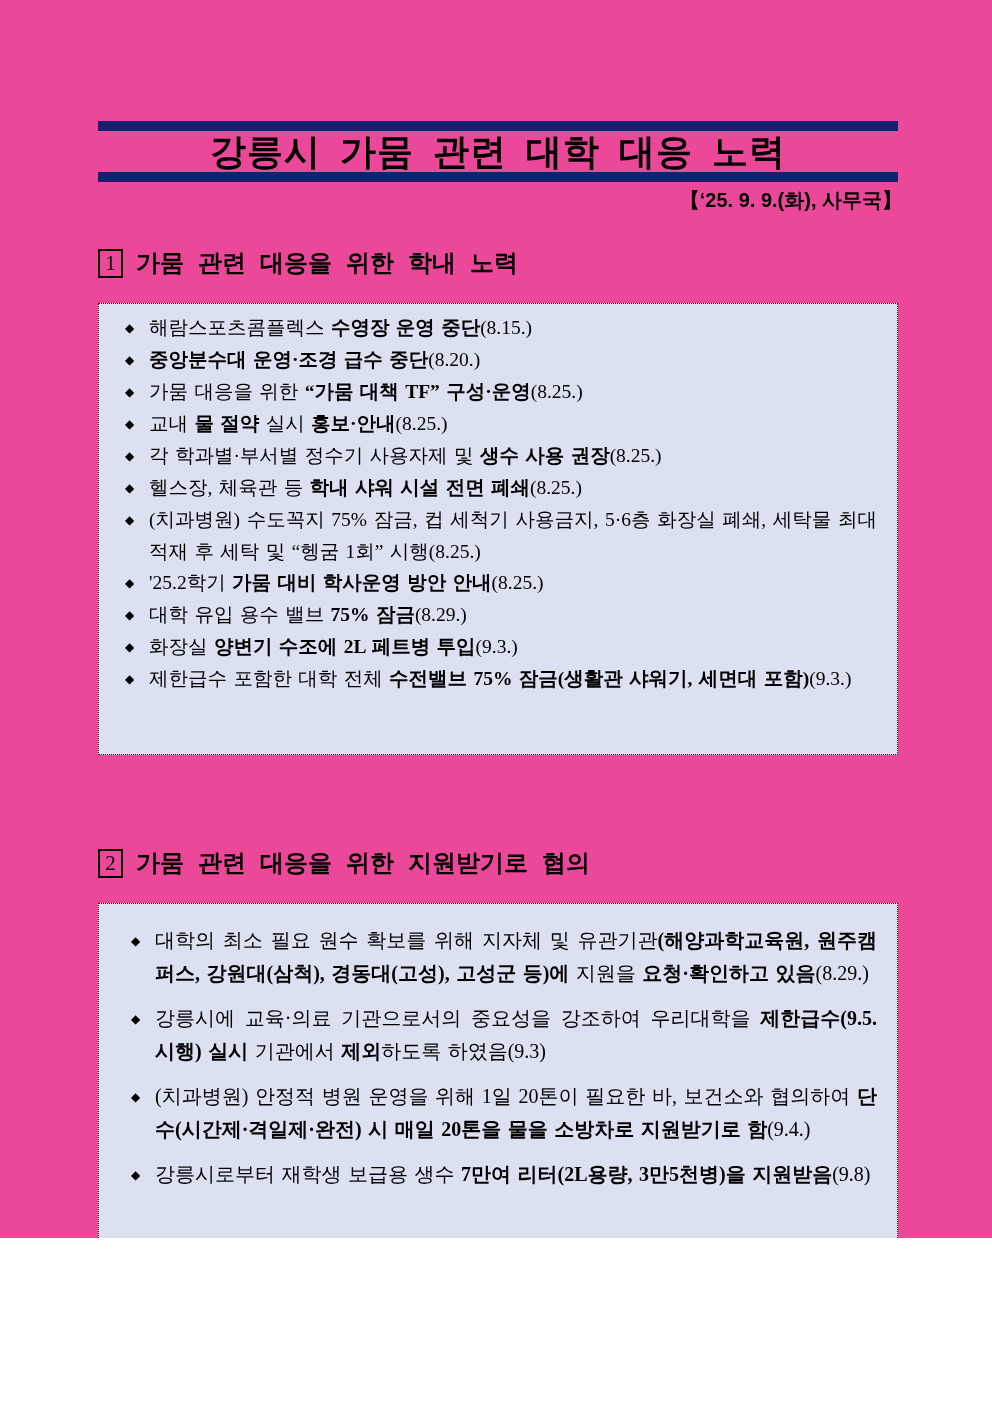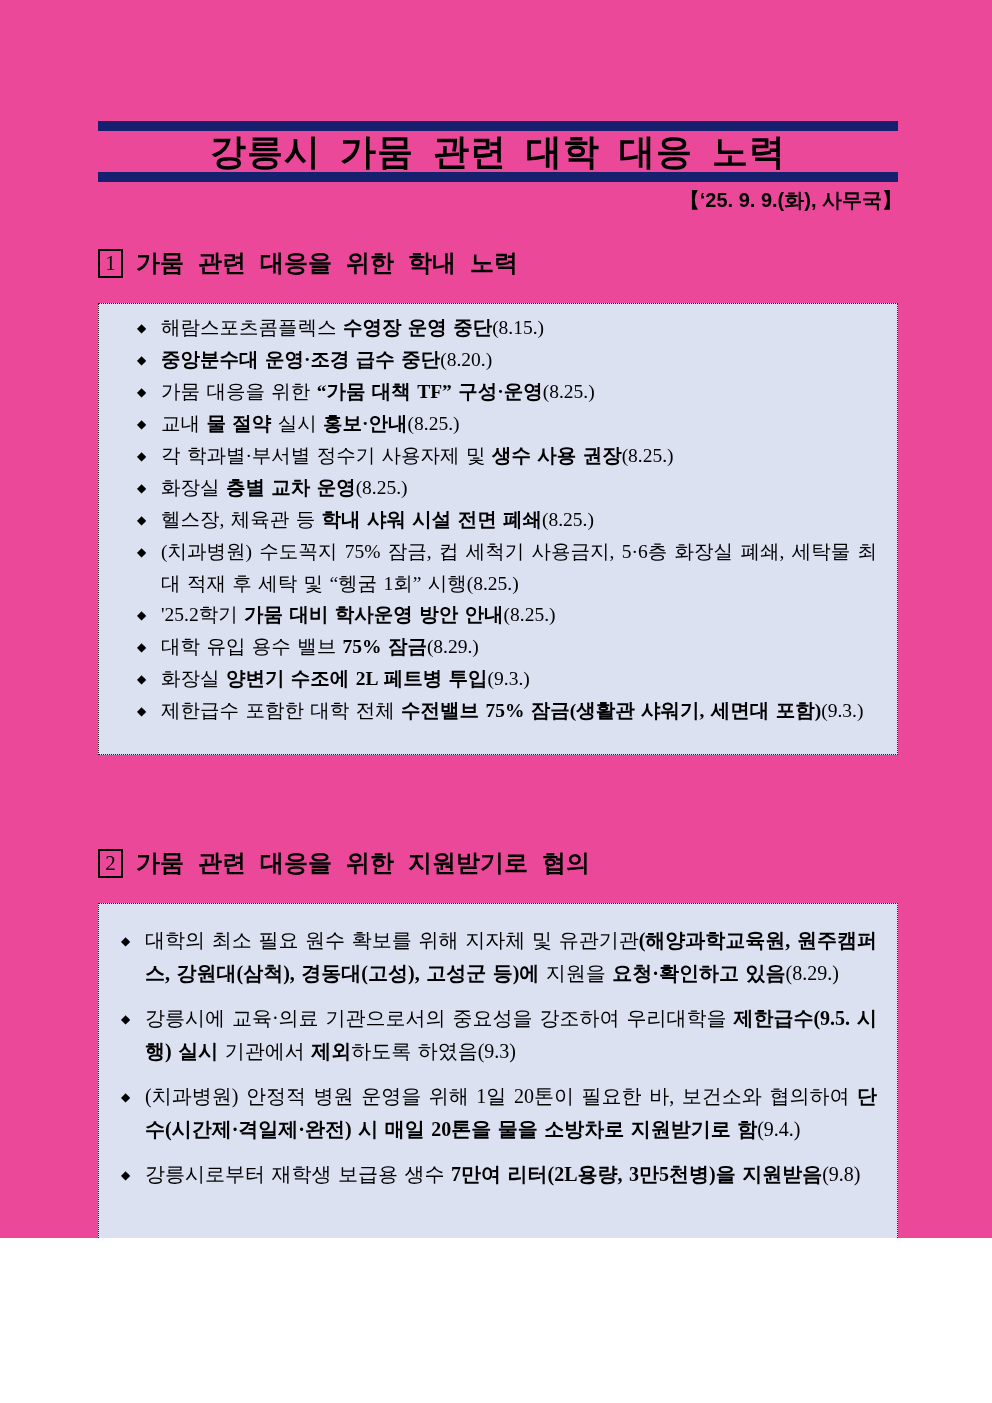"◆ 해람스포츠콤플렉스 수영장 운영 중단(8.15.)" .box1 { padding: 8px 20px 10px 32px -> 8px 20px 10px 20px }
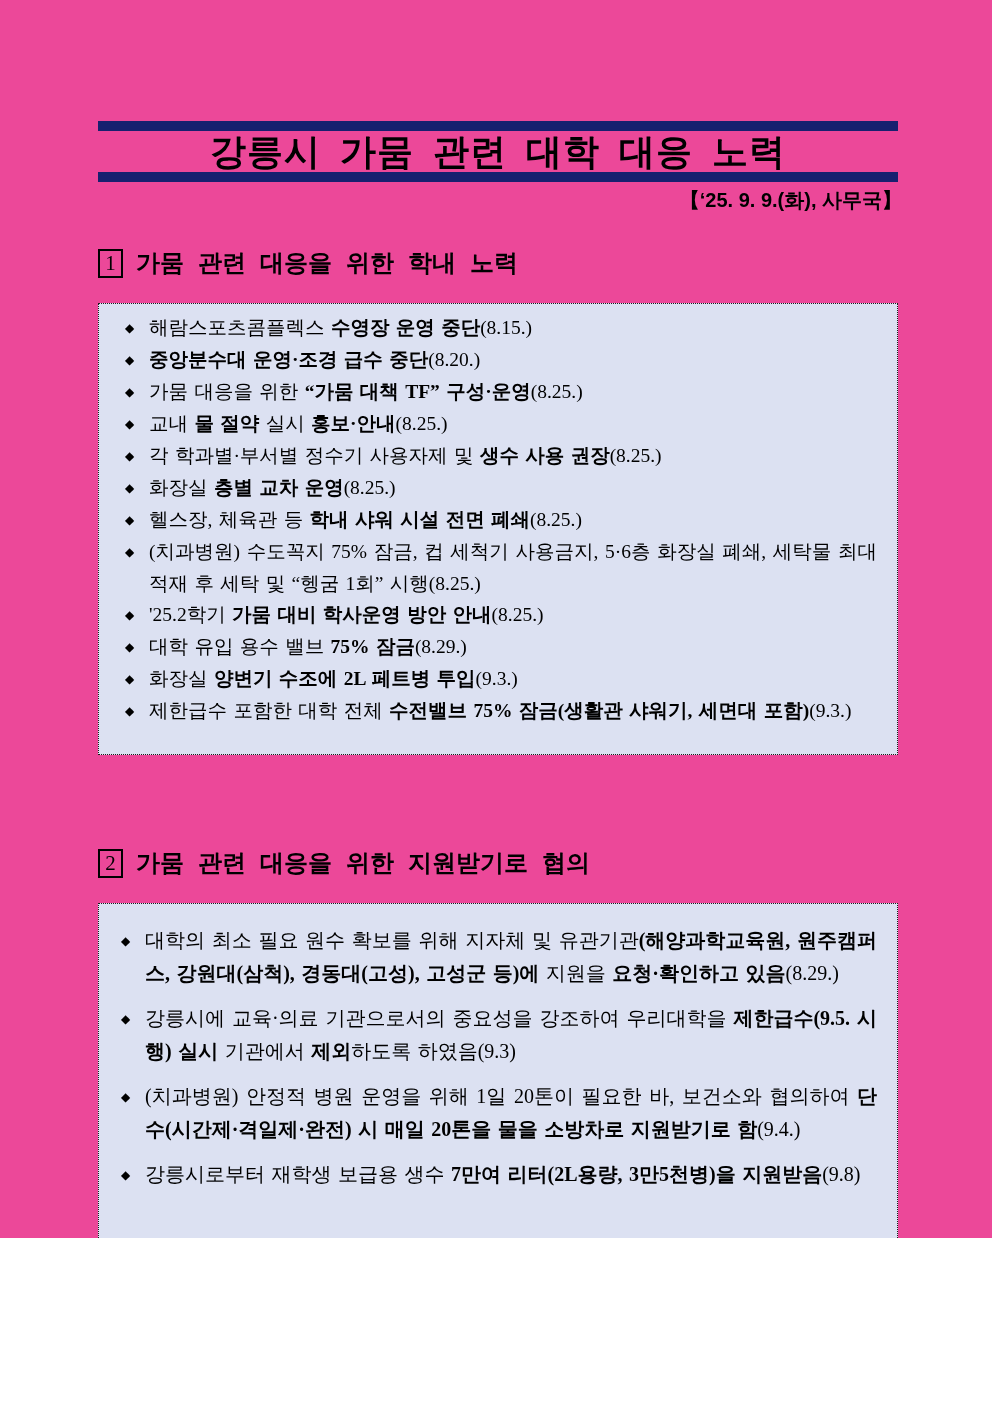"◆ 화장실 층별 교차 운영(8.25.)" div.item { html: <div><span>◆</span><span><span>화장실 </span><span>층별 교차 운영</span><span>(8.25.)</span></span></div> -> none }
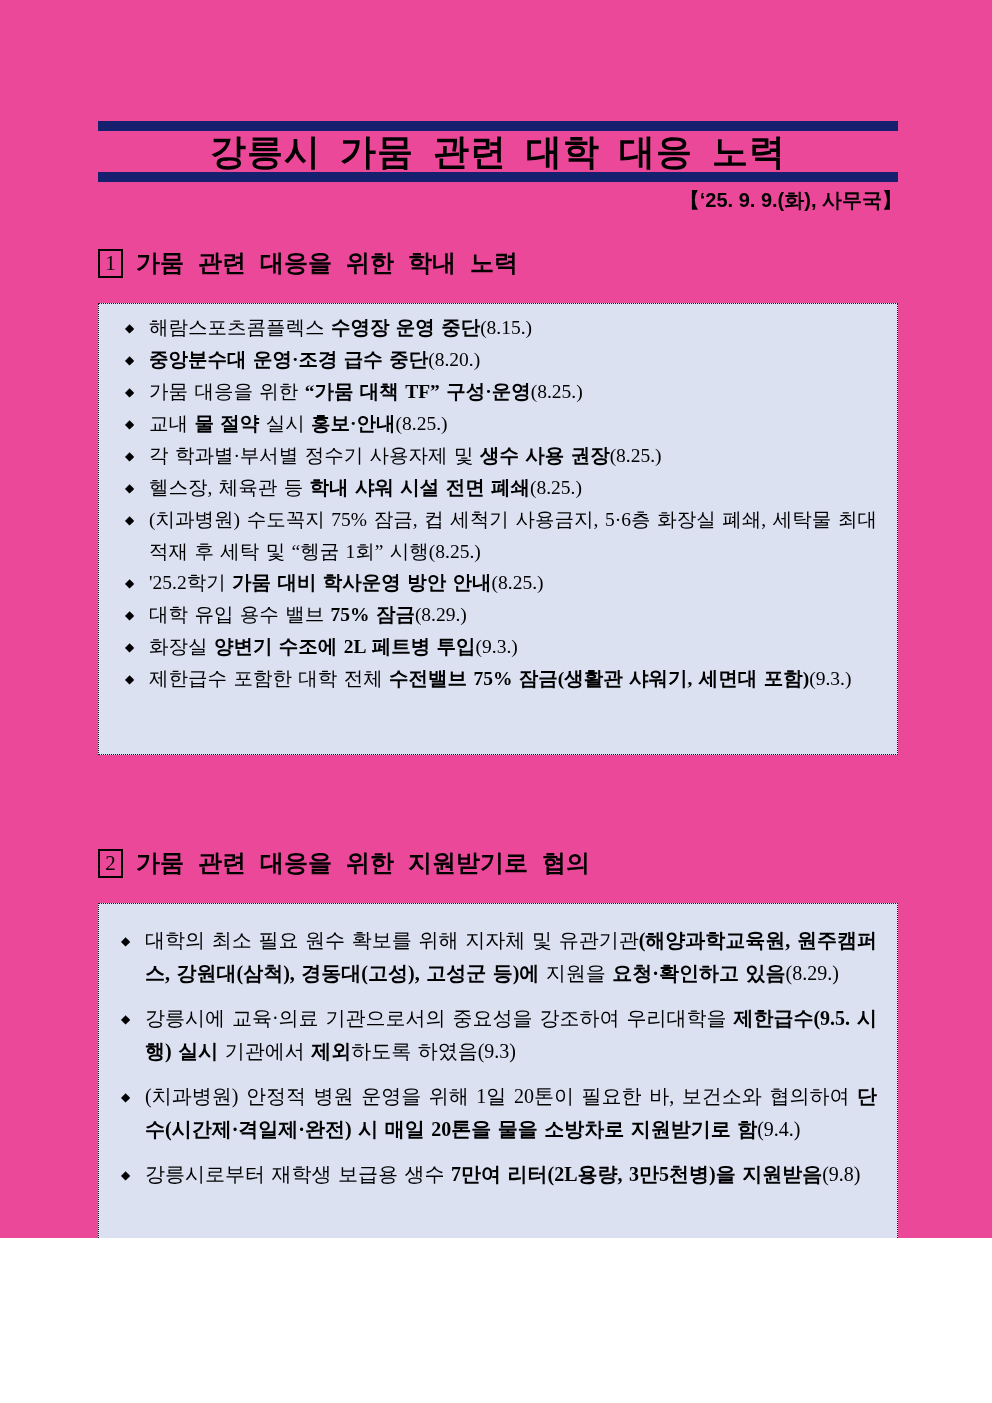"◆ 대학의 최소 필요 원수" .box2 { padding: 20px 20px 16px 16px -> 20px 20px 16px 26px }
